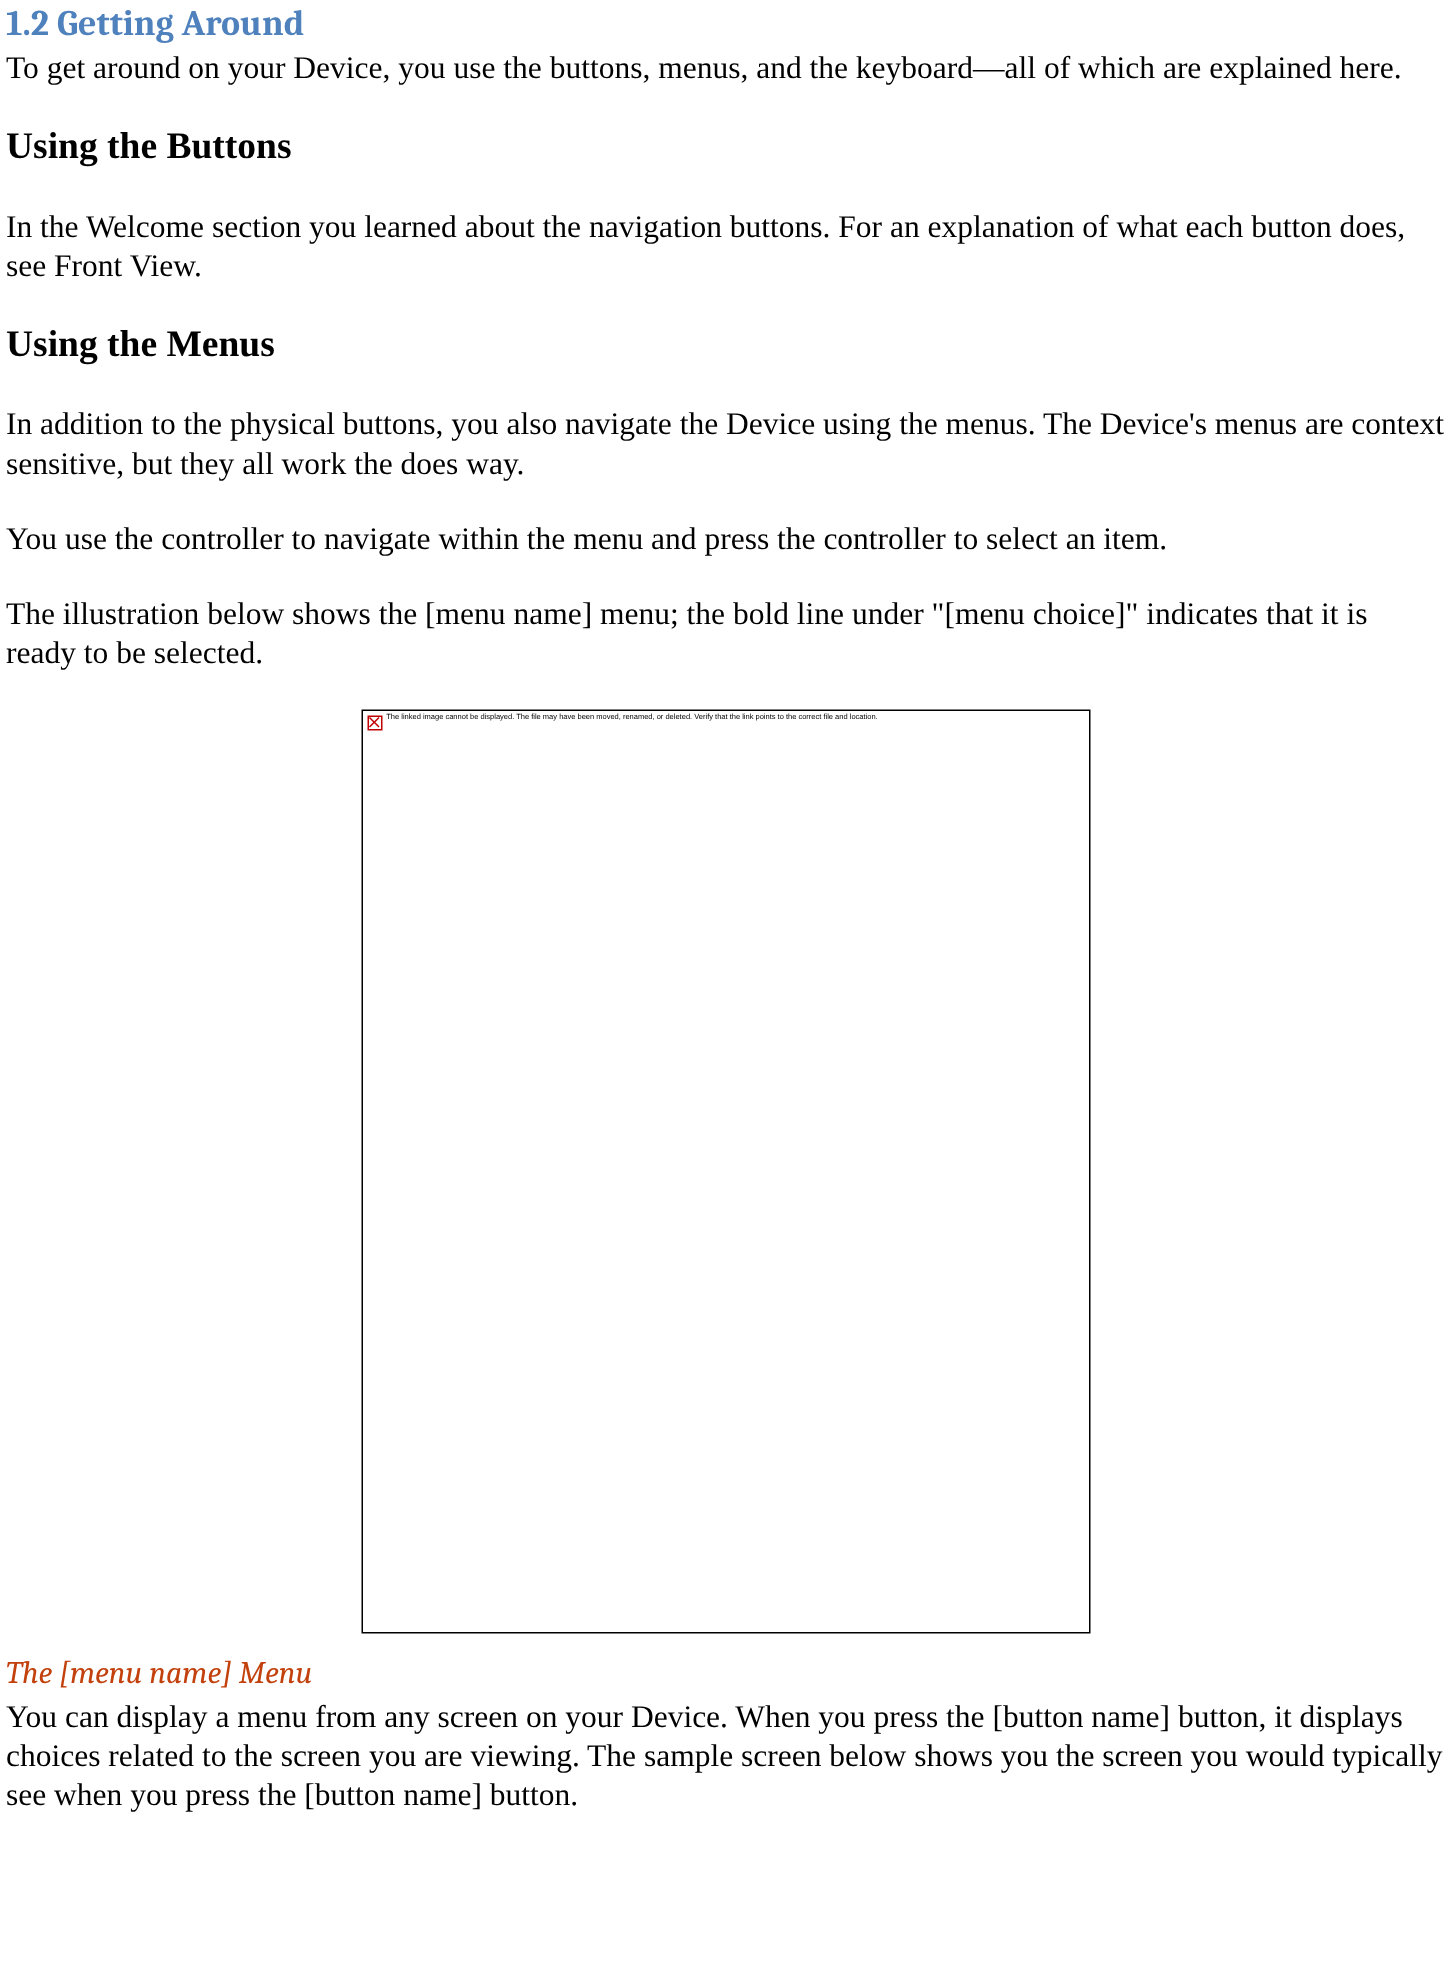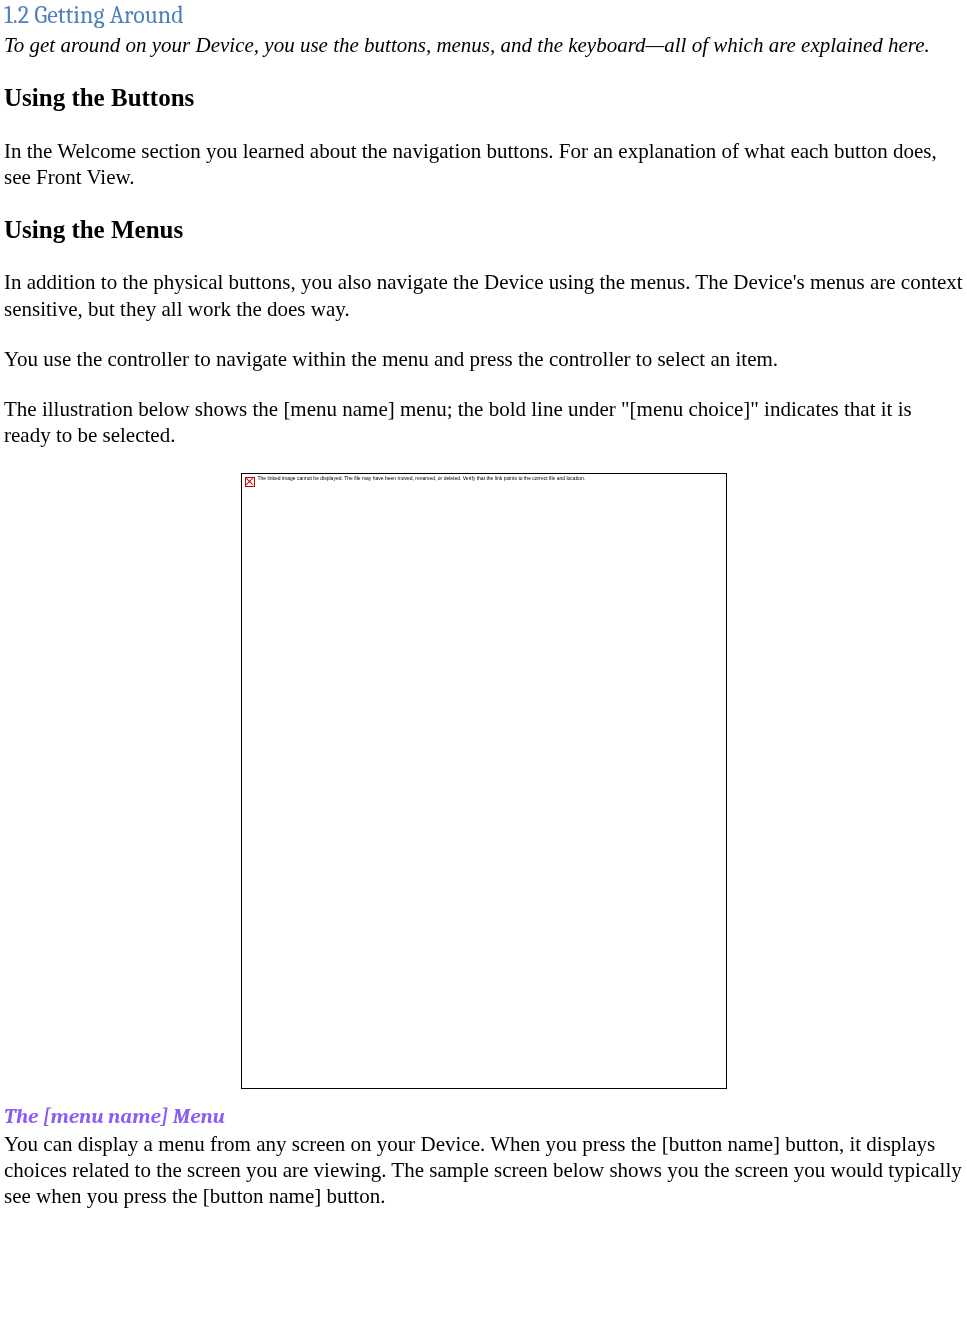"1.2 Getting Around" .section-heading { font-weight: normal -> bold }
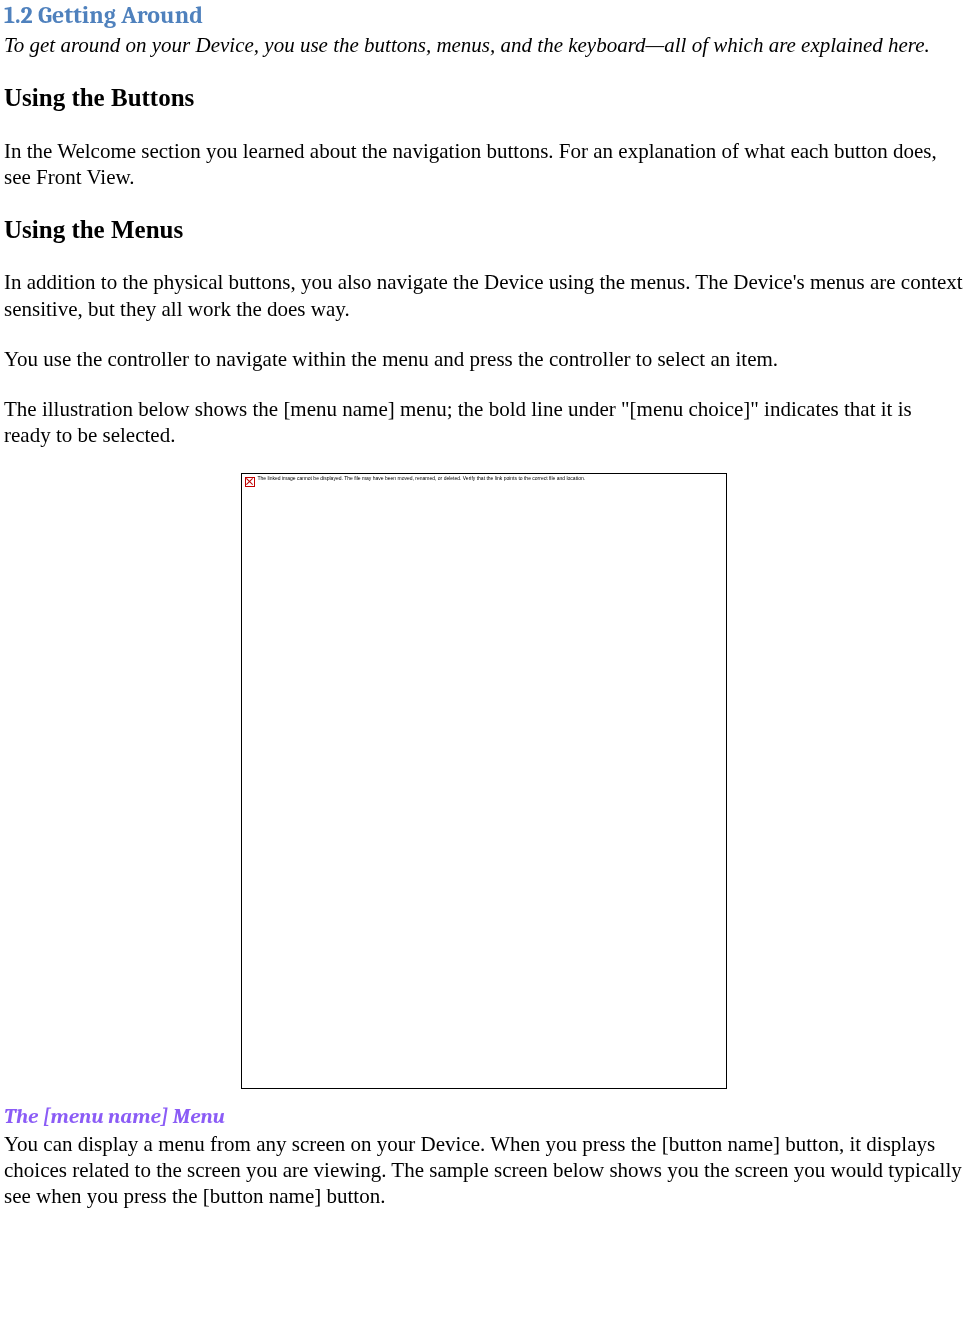"To get around on your" p.tight { font-style: italic -> none }
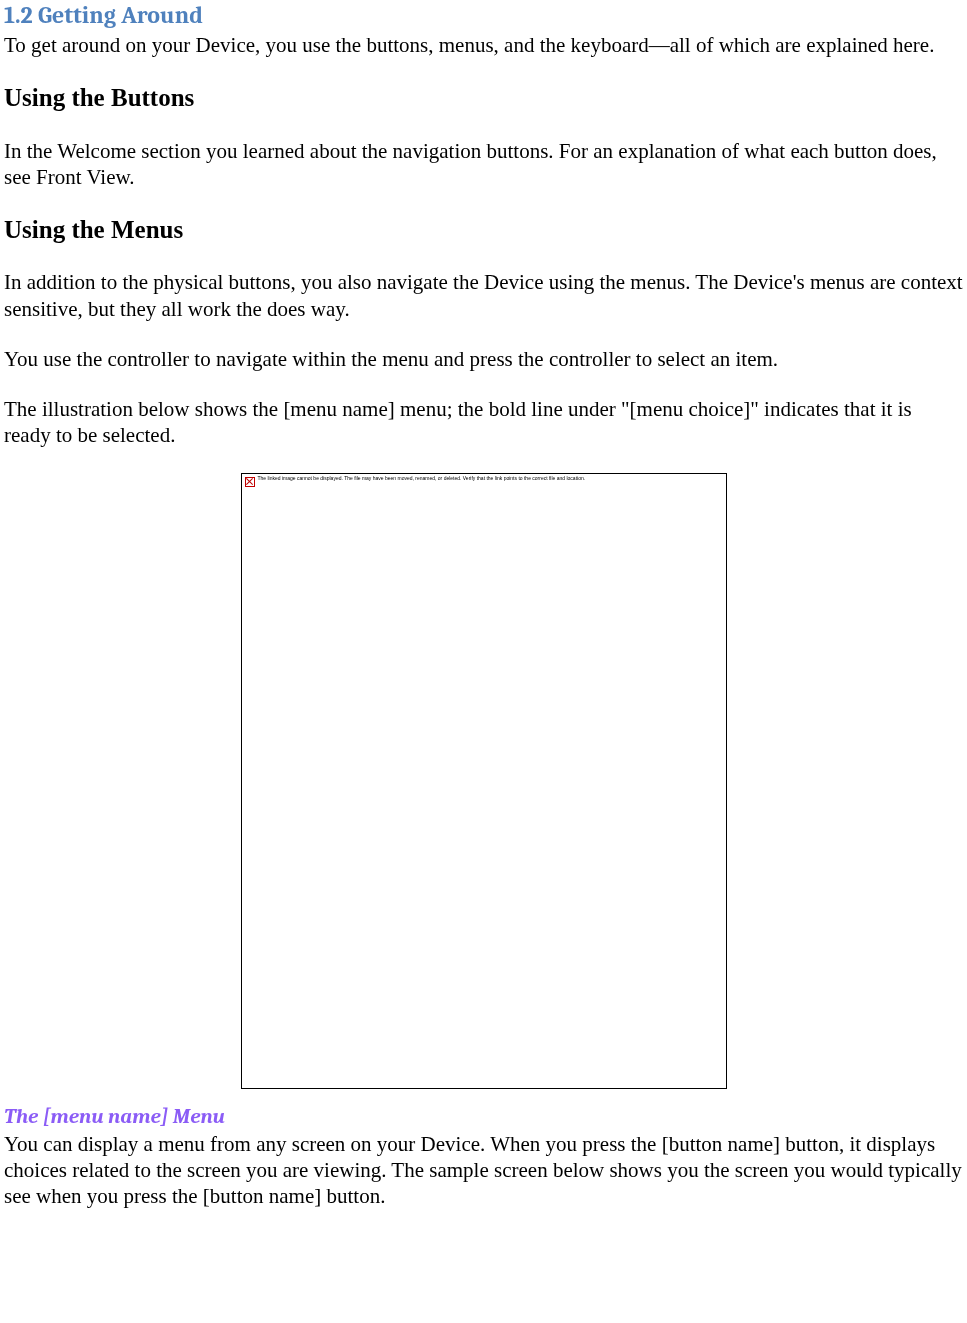"The [menu name] Menu" .subsection-heading-italic { color: #8b5cf6 -> #c2410c; font-weight: bold -> normal }
